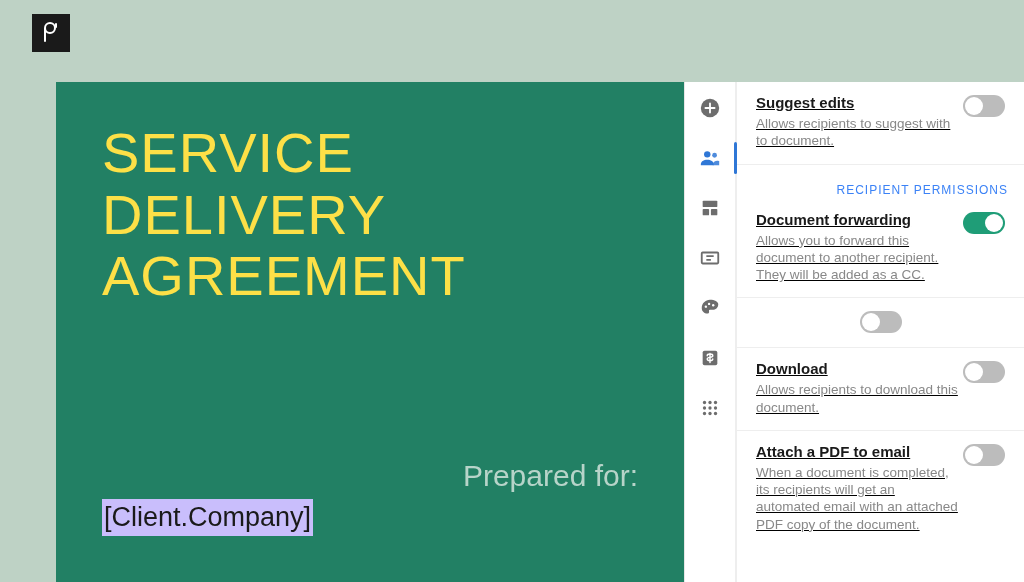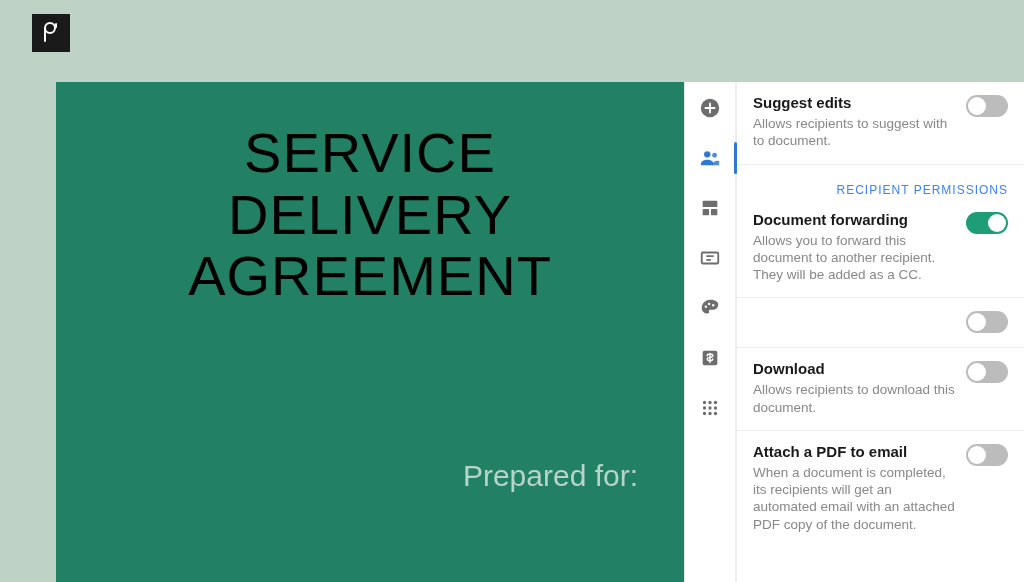"Suggest edits" .setting-row { gap: 8px -> 2px; justify-content: flex-end -> center; text-decoration: none -> underline }
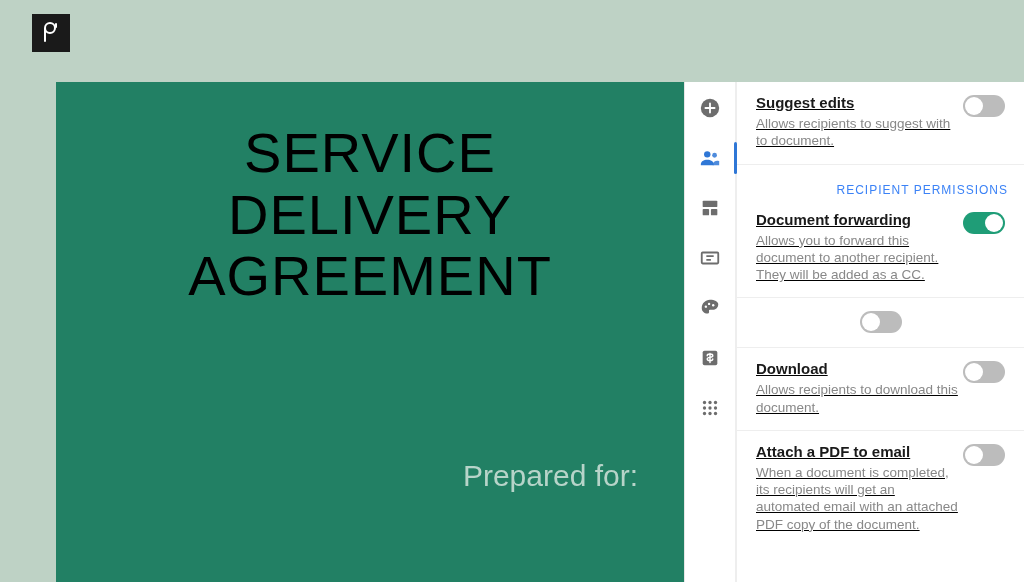"SERVICE DELIVERY AGREEMENT" .doc-title { color: #000000 -> #fde047; text-align: center -> none }
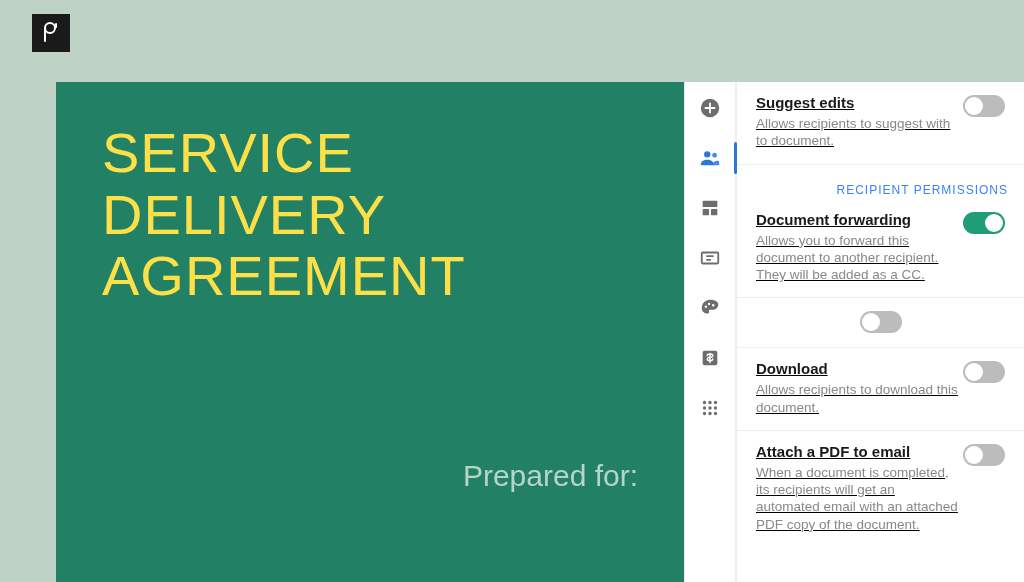"[Client.Company]" span.placeholder { html: none -> <span>[Client.Company]</span> }
